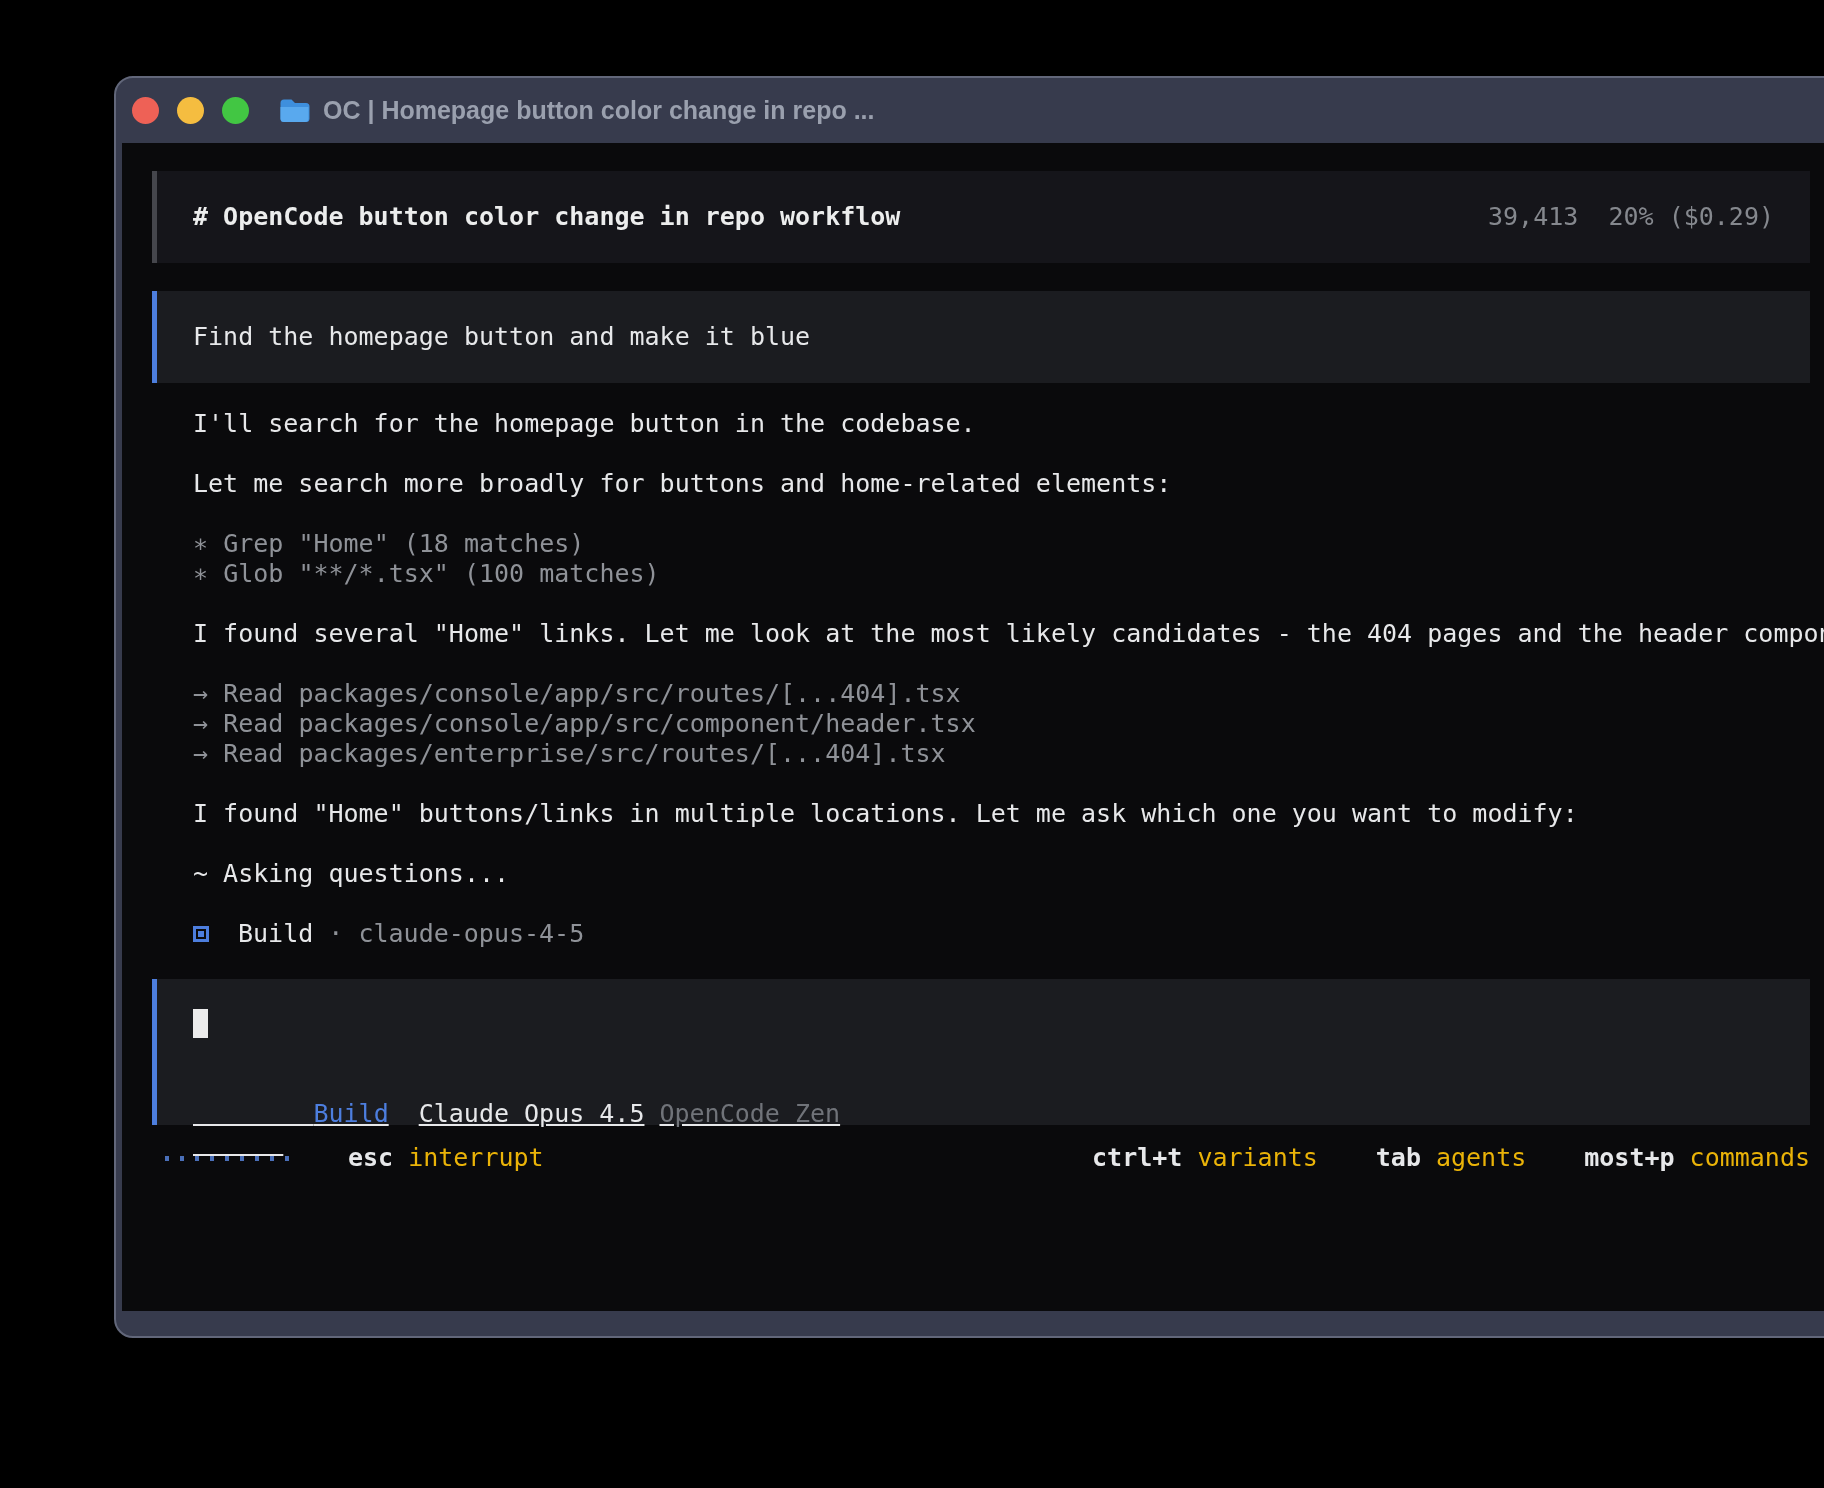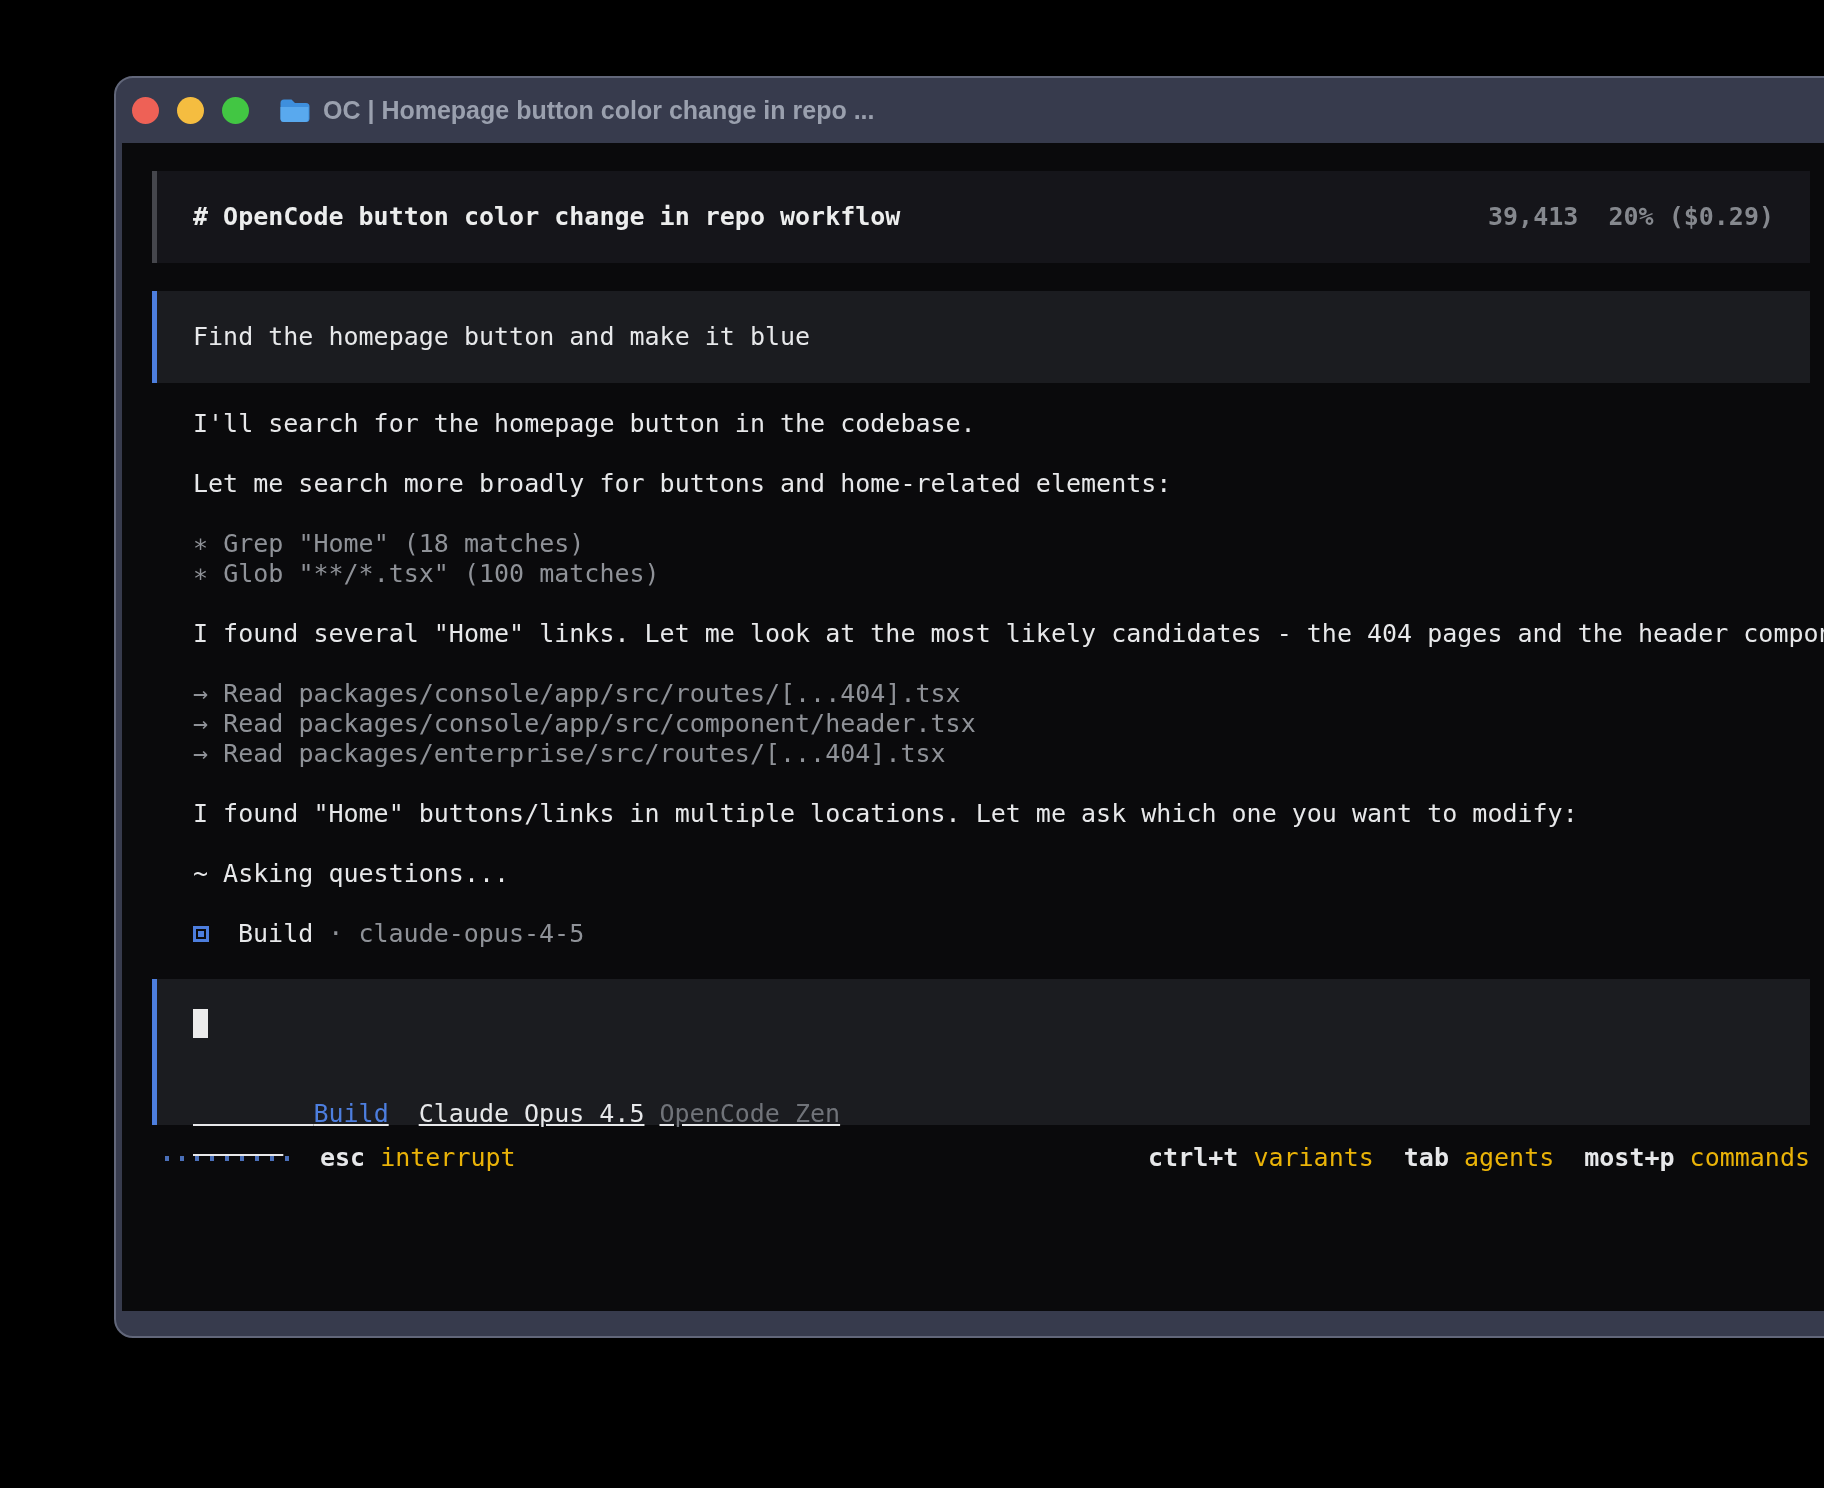"39,413 20% ($0.29)" .session-stats { font-weight: bold -> none }
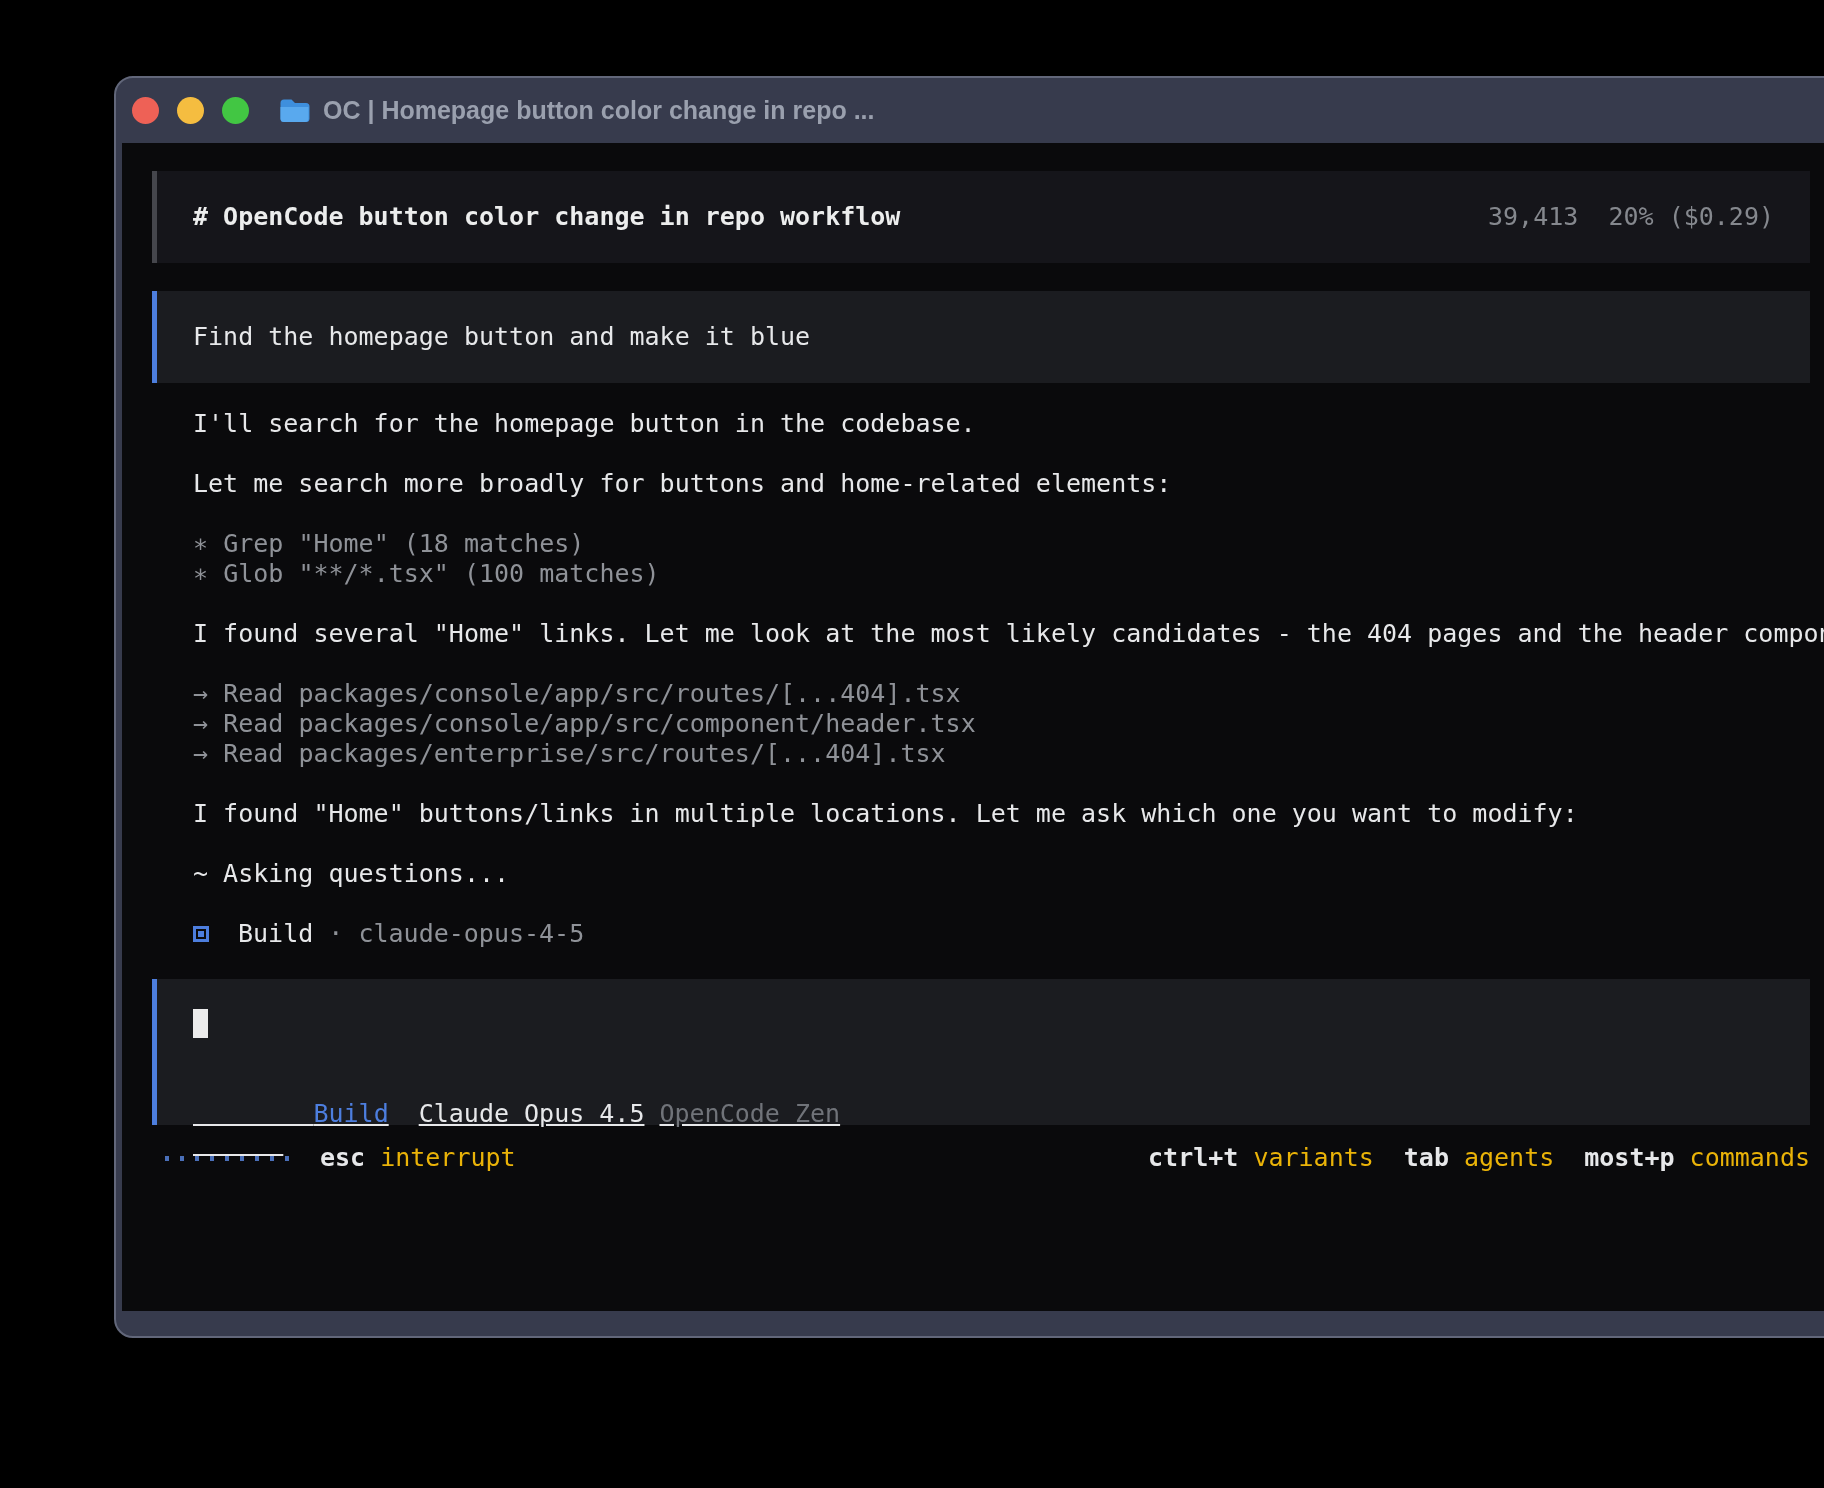"esc" .key-cap { margin-left: none -> 28px }
